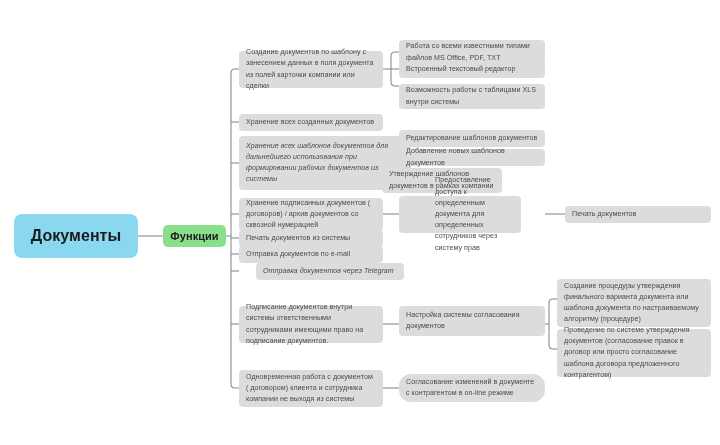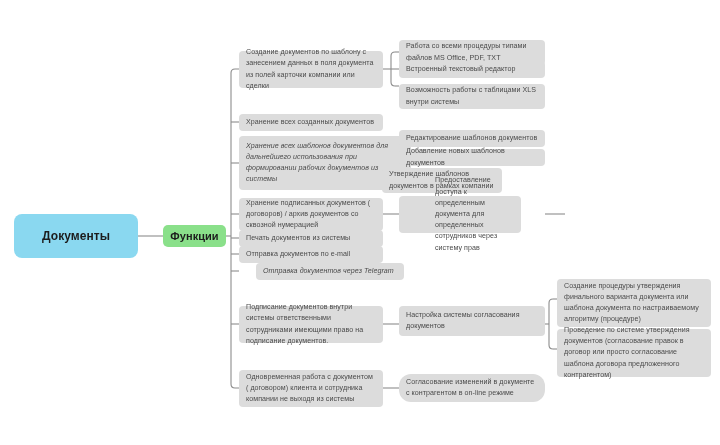"Работа со всеми процедуры типами" span { text: процедуры -> известными }
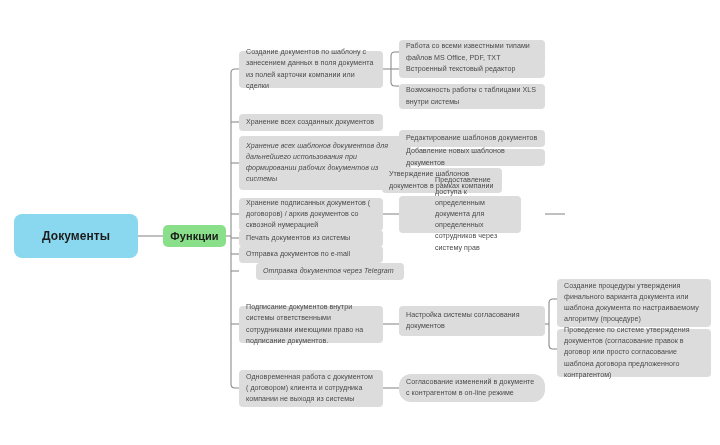"Печать документов" div.node { html: none -> <div> <span>Печать документов</span> </div> }
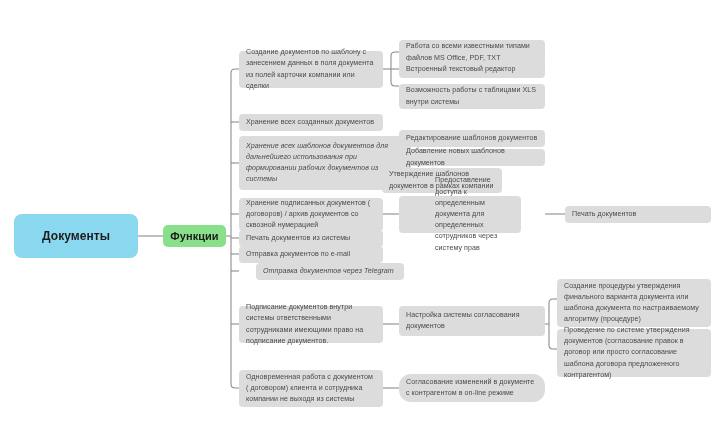"Документы" .node.root { font-size: 12px -> 16px }
